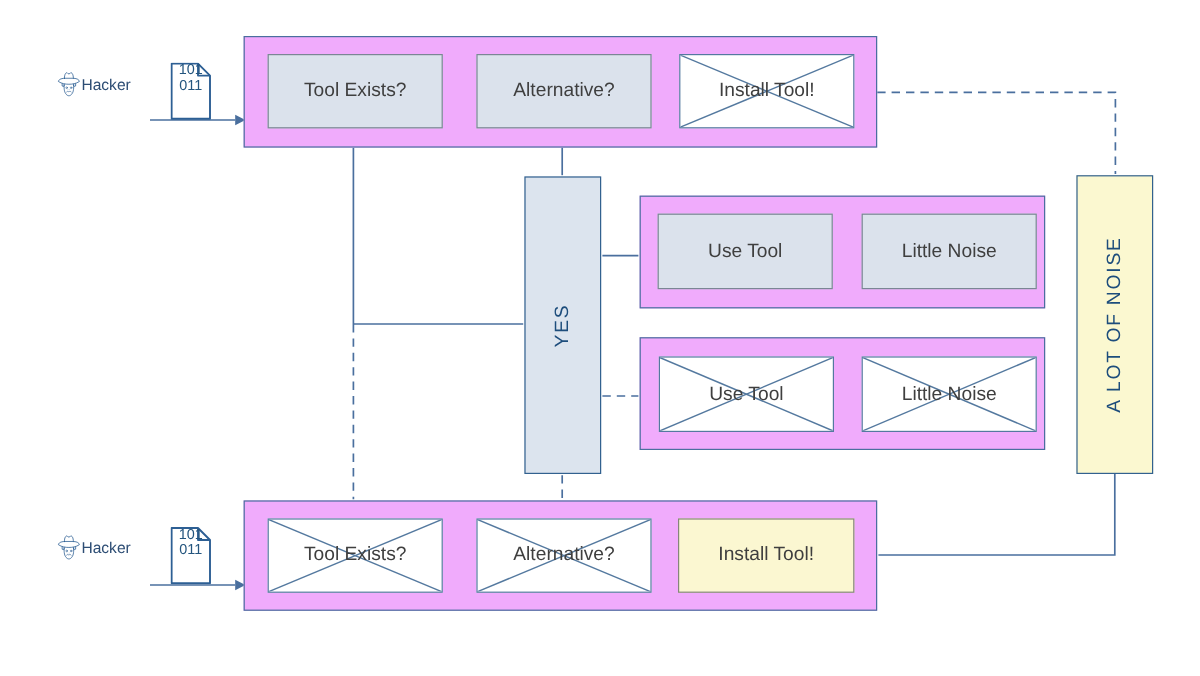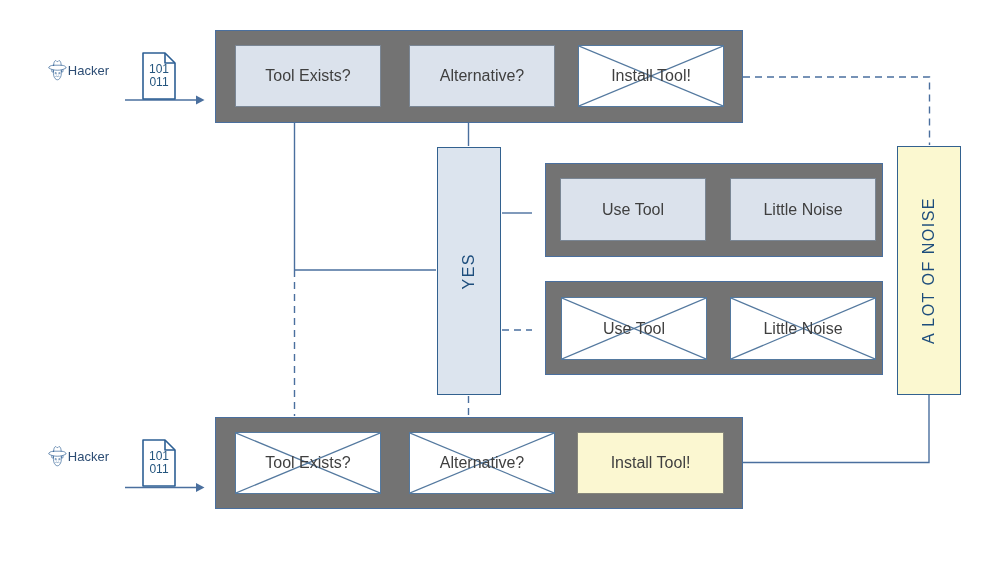"101" .doc-text { justify-content: center -> flex-start }
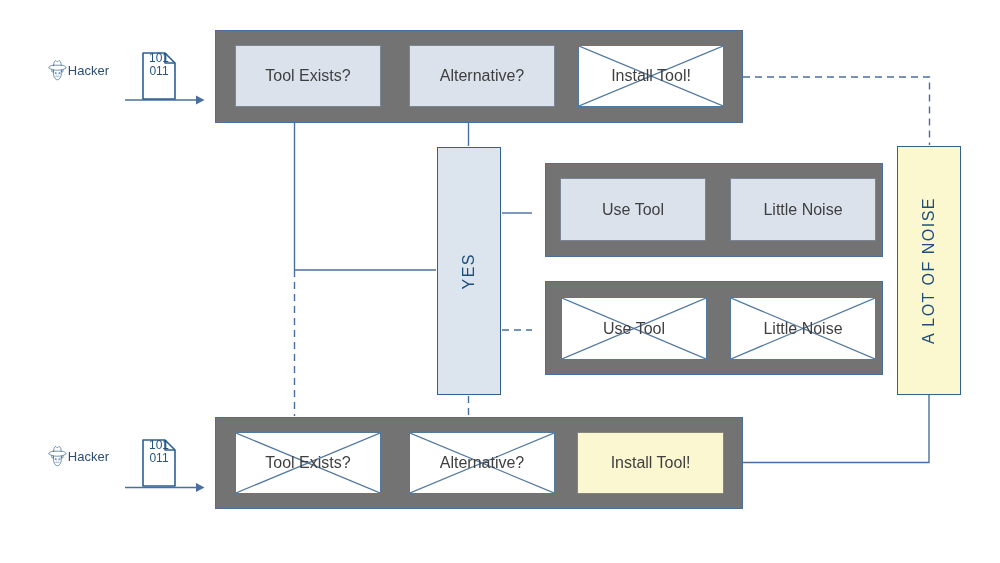"Tool Exists?" .group { background: #737373 -> #f0abfc; margin-left: 12px -> none }
